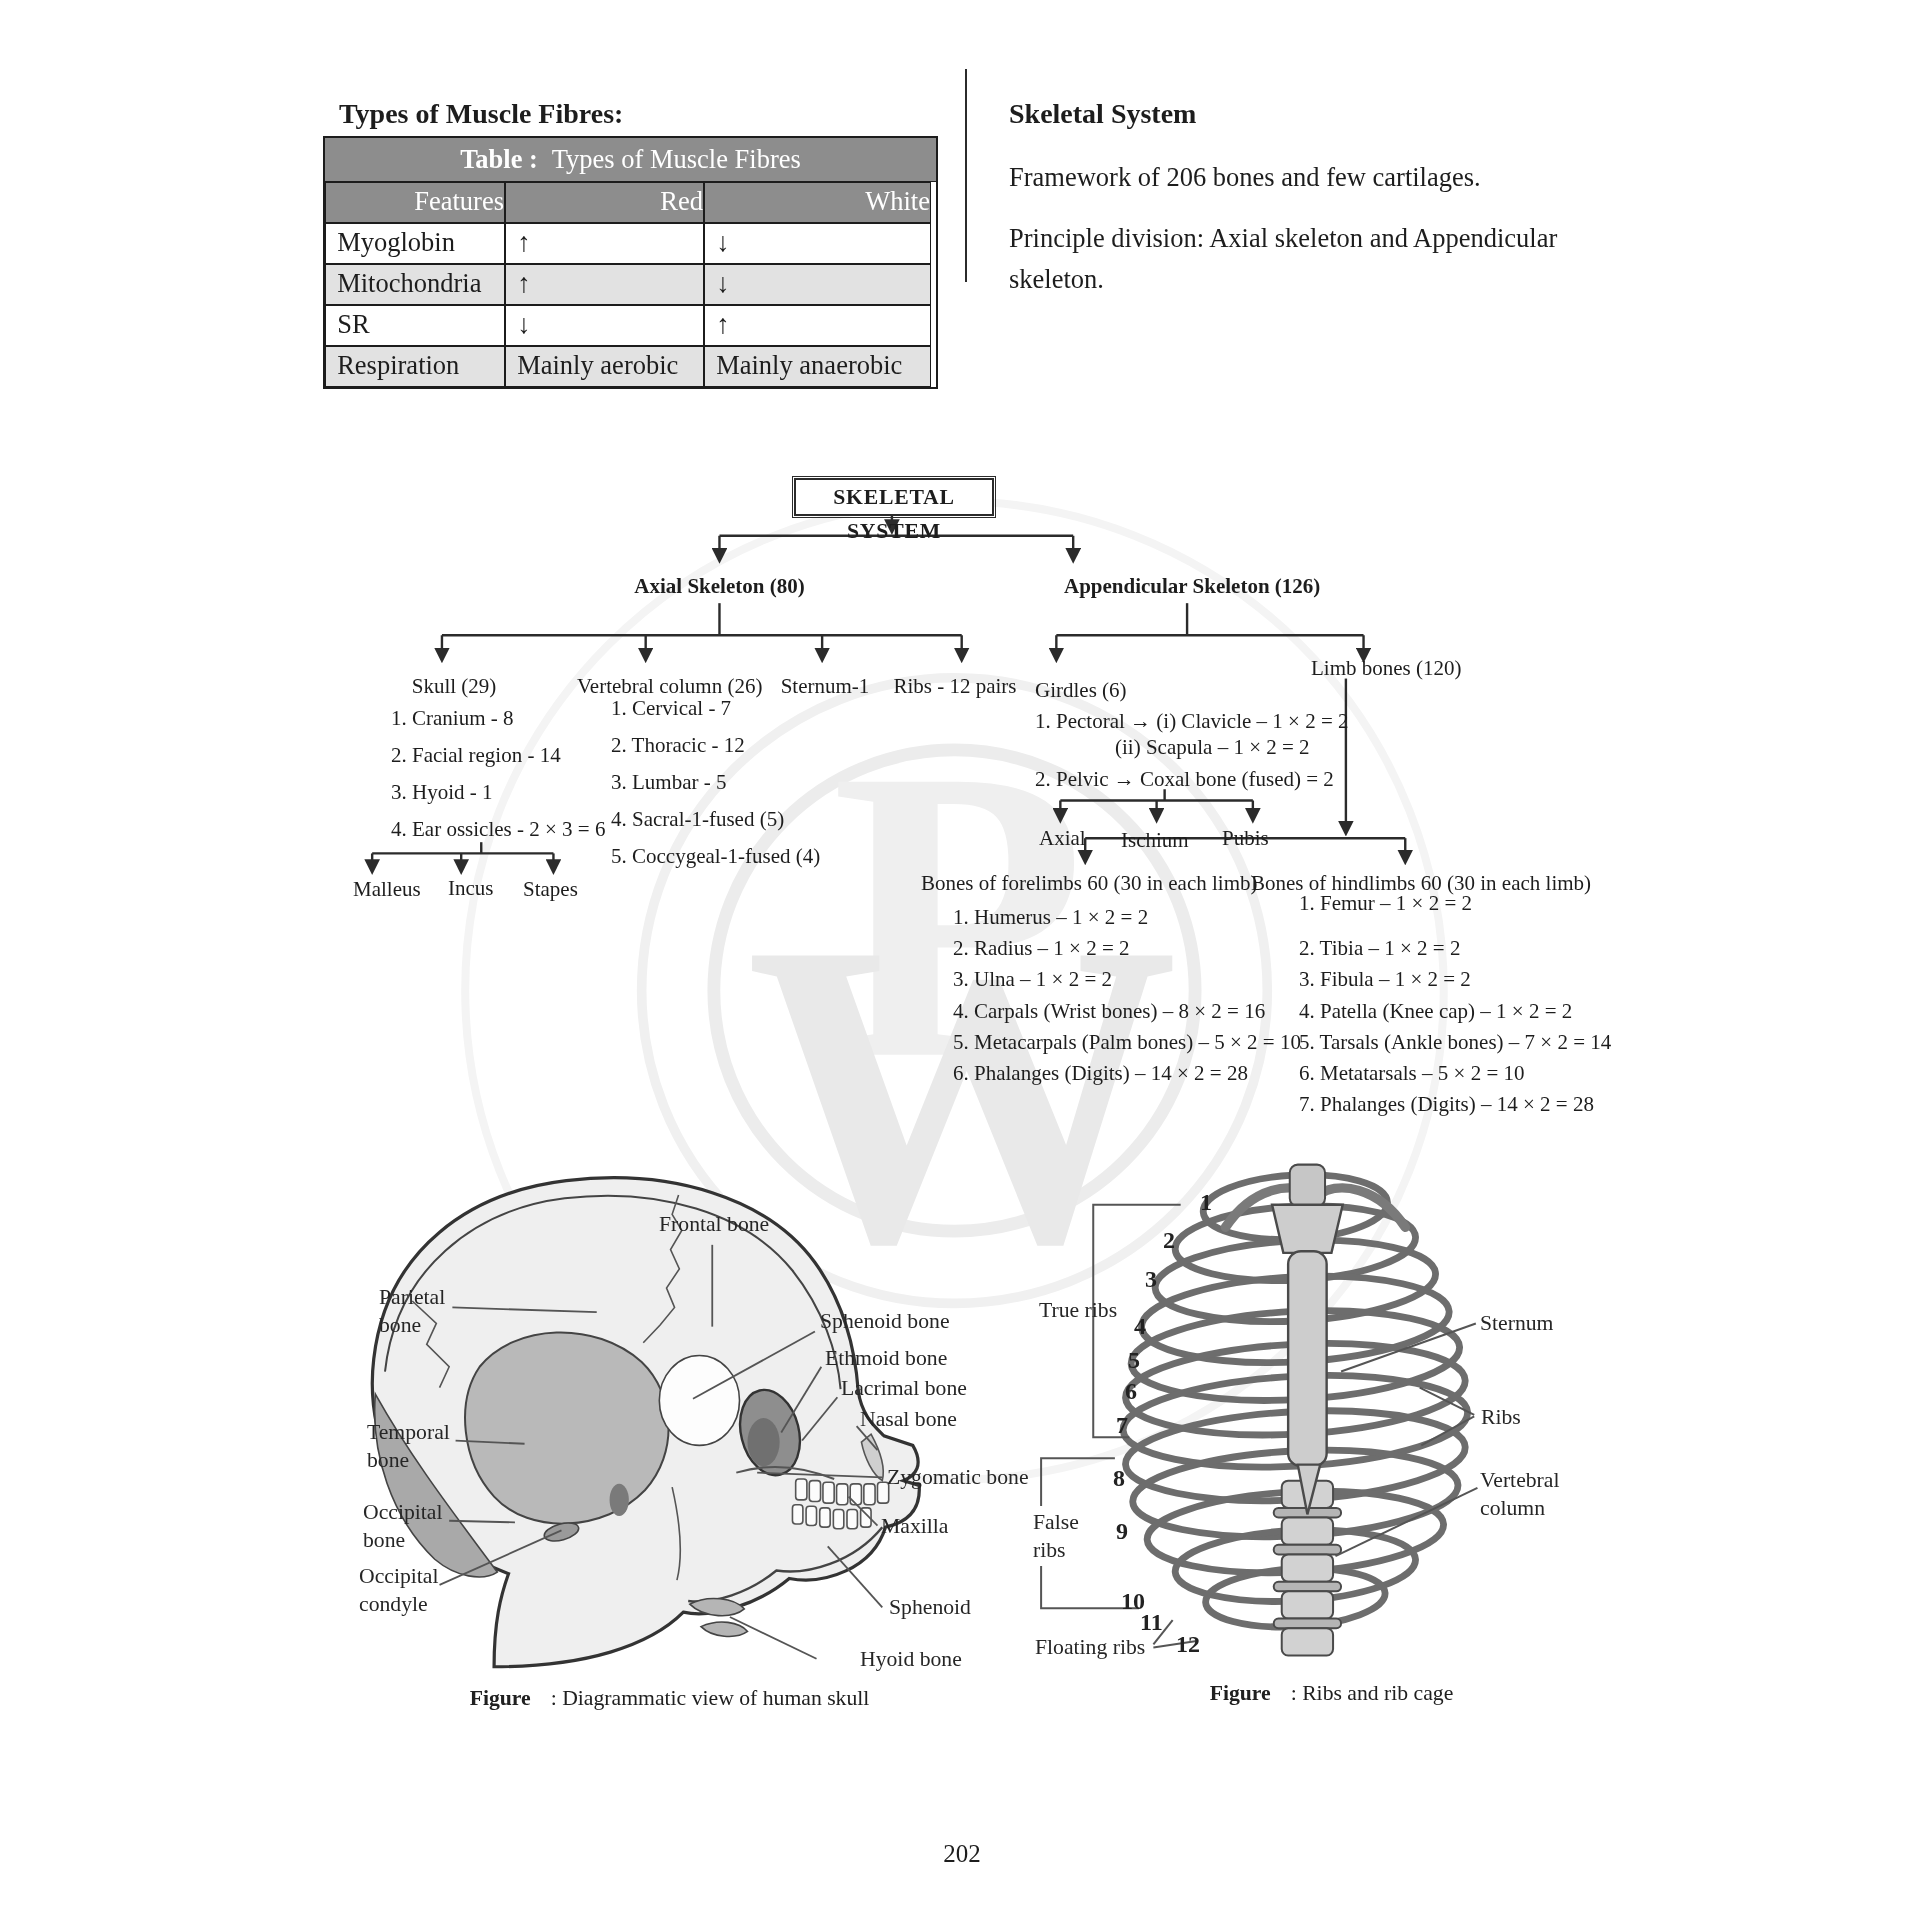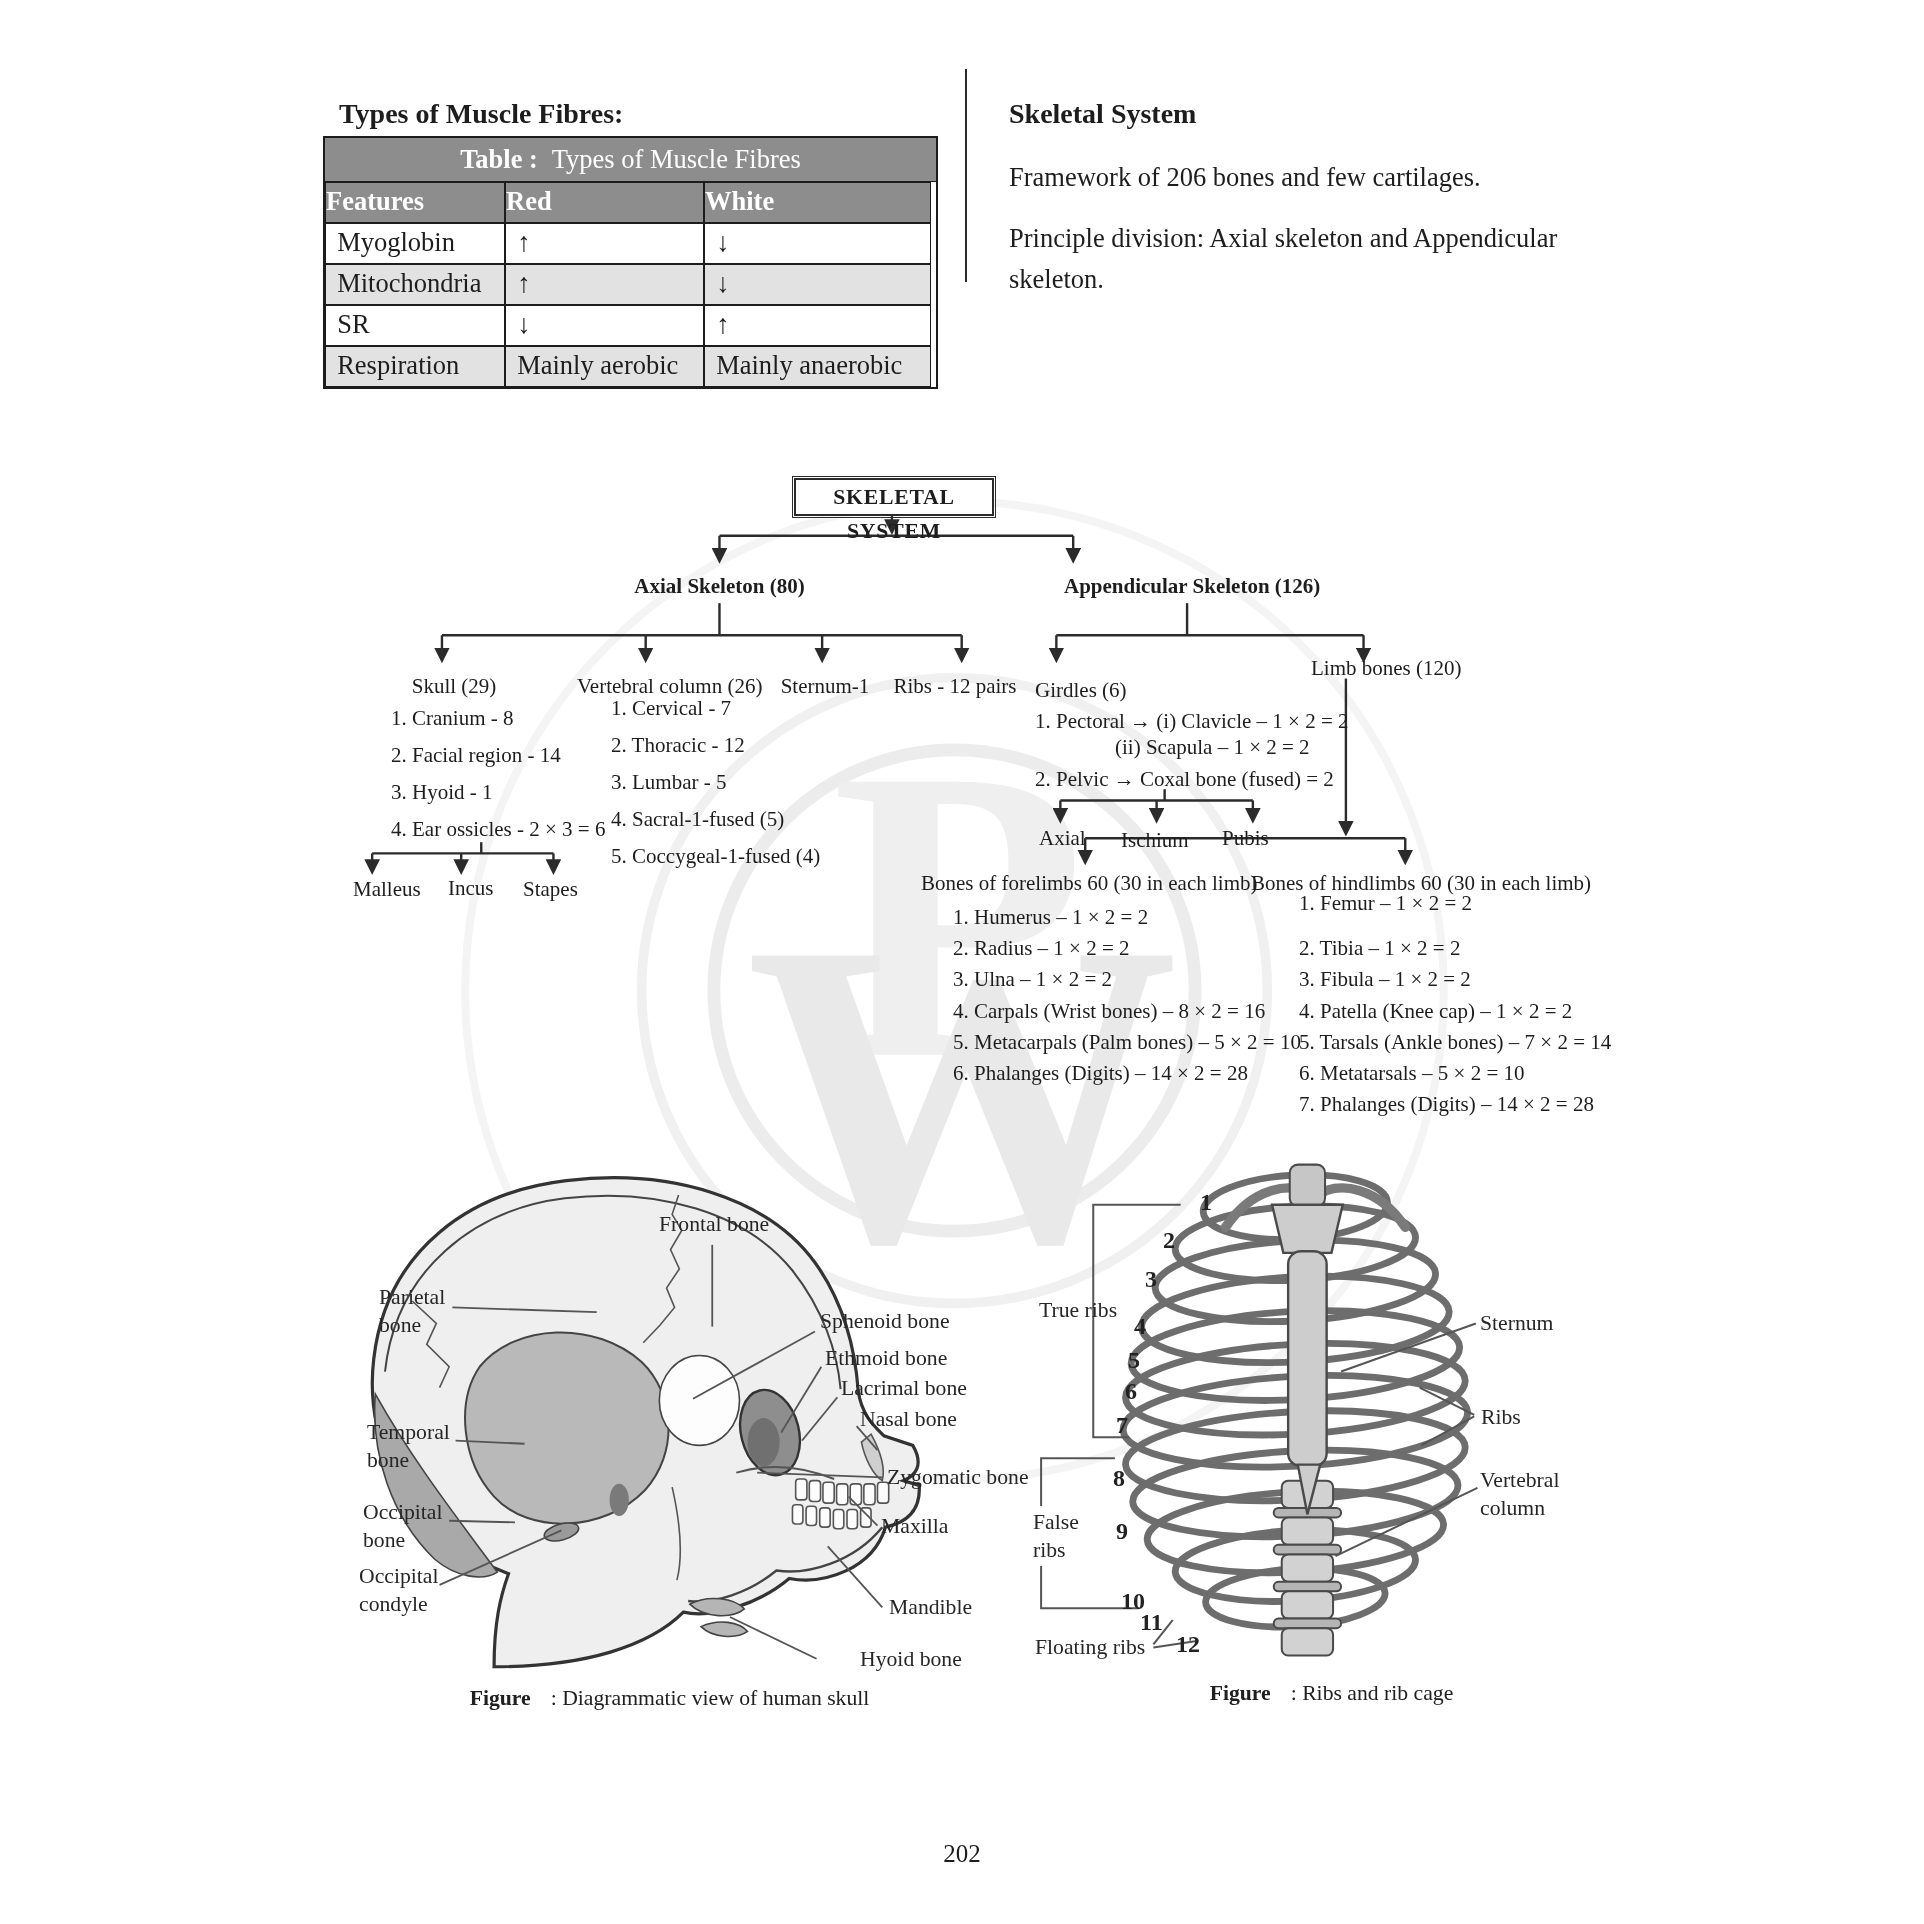"Features" .t-head { font-weight: bold -> normal; text-align: left -> right }
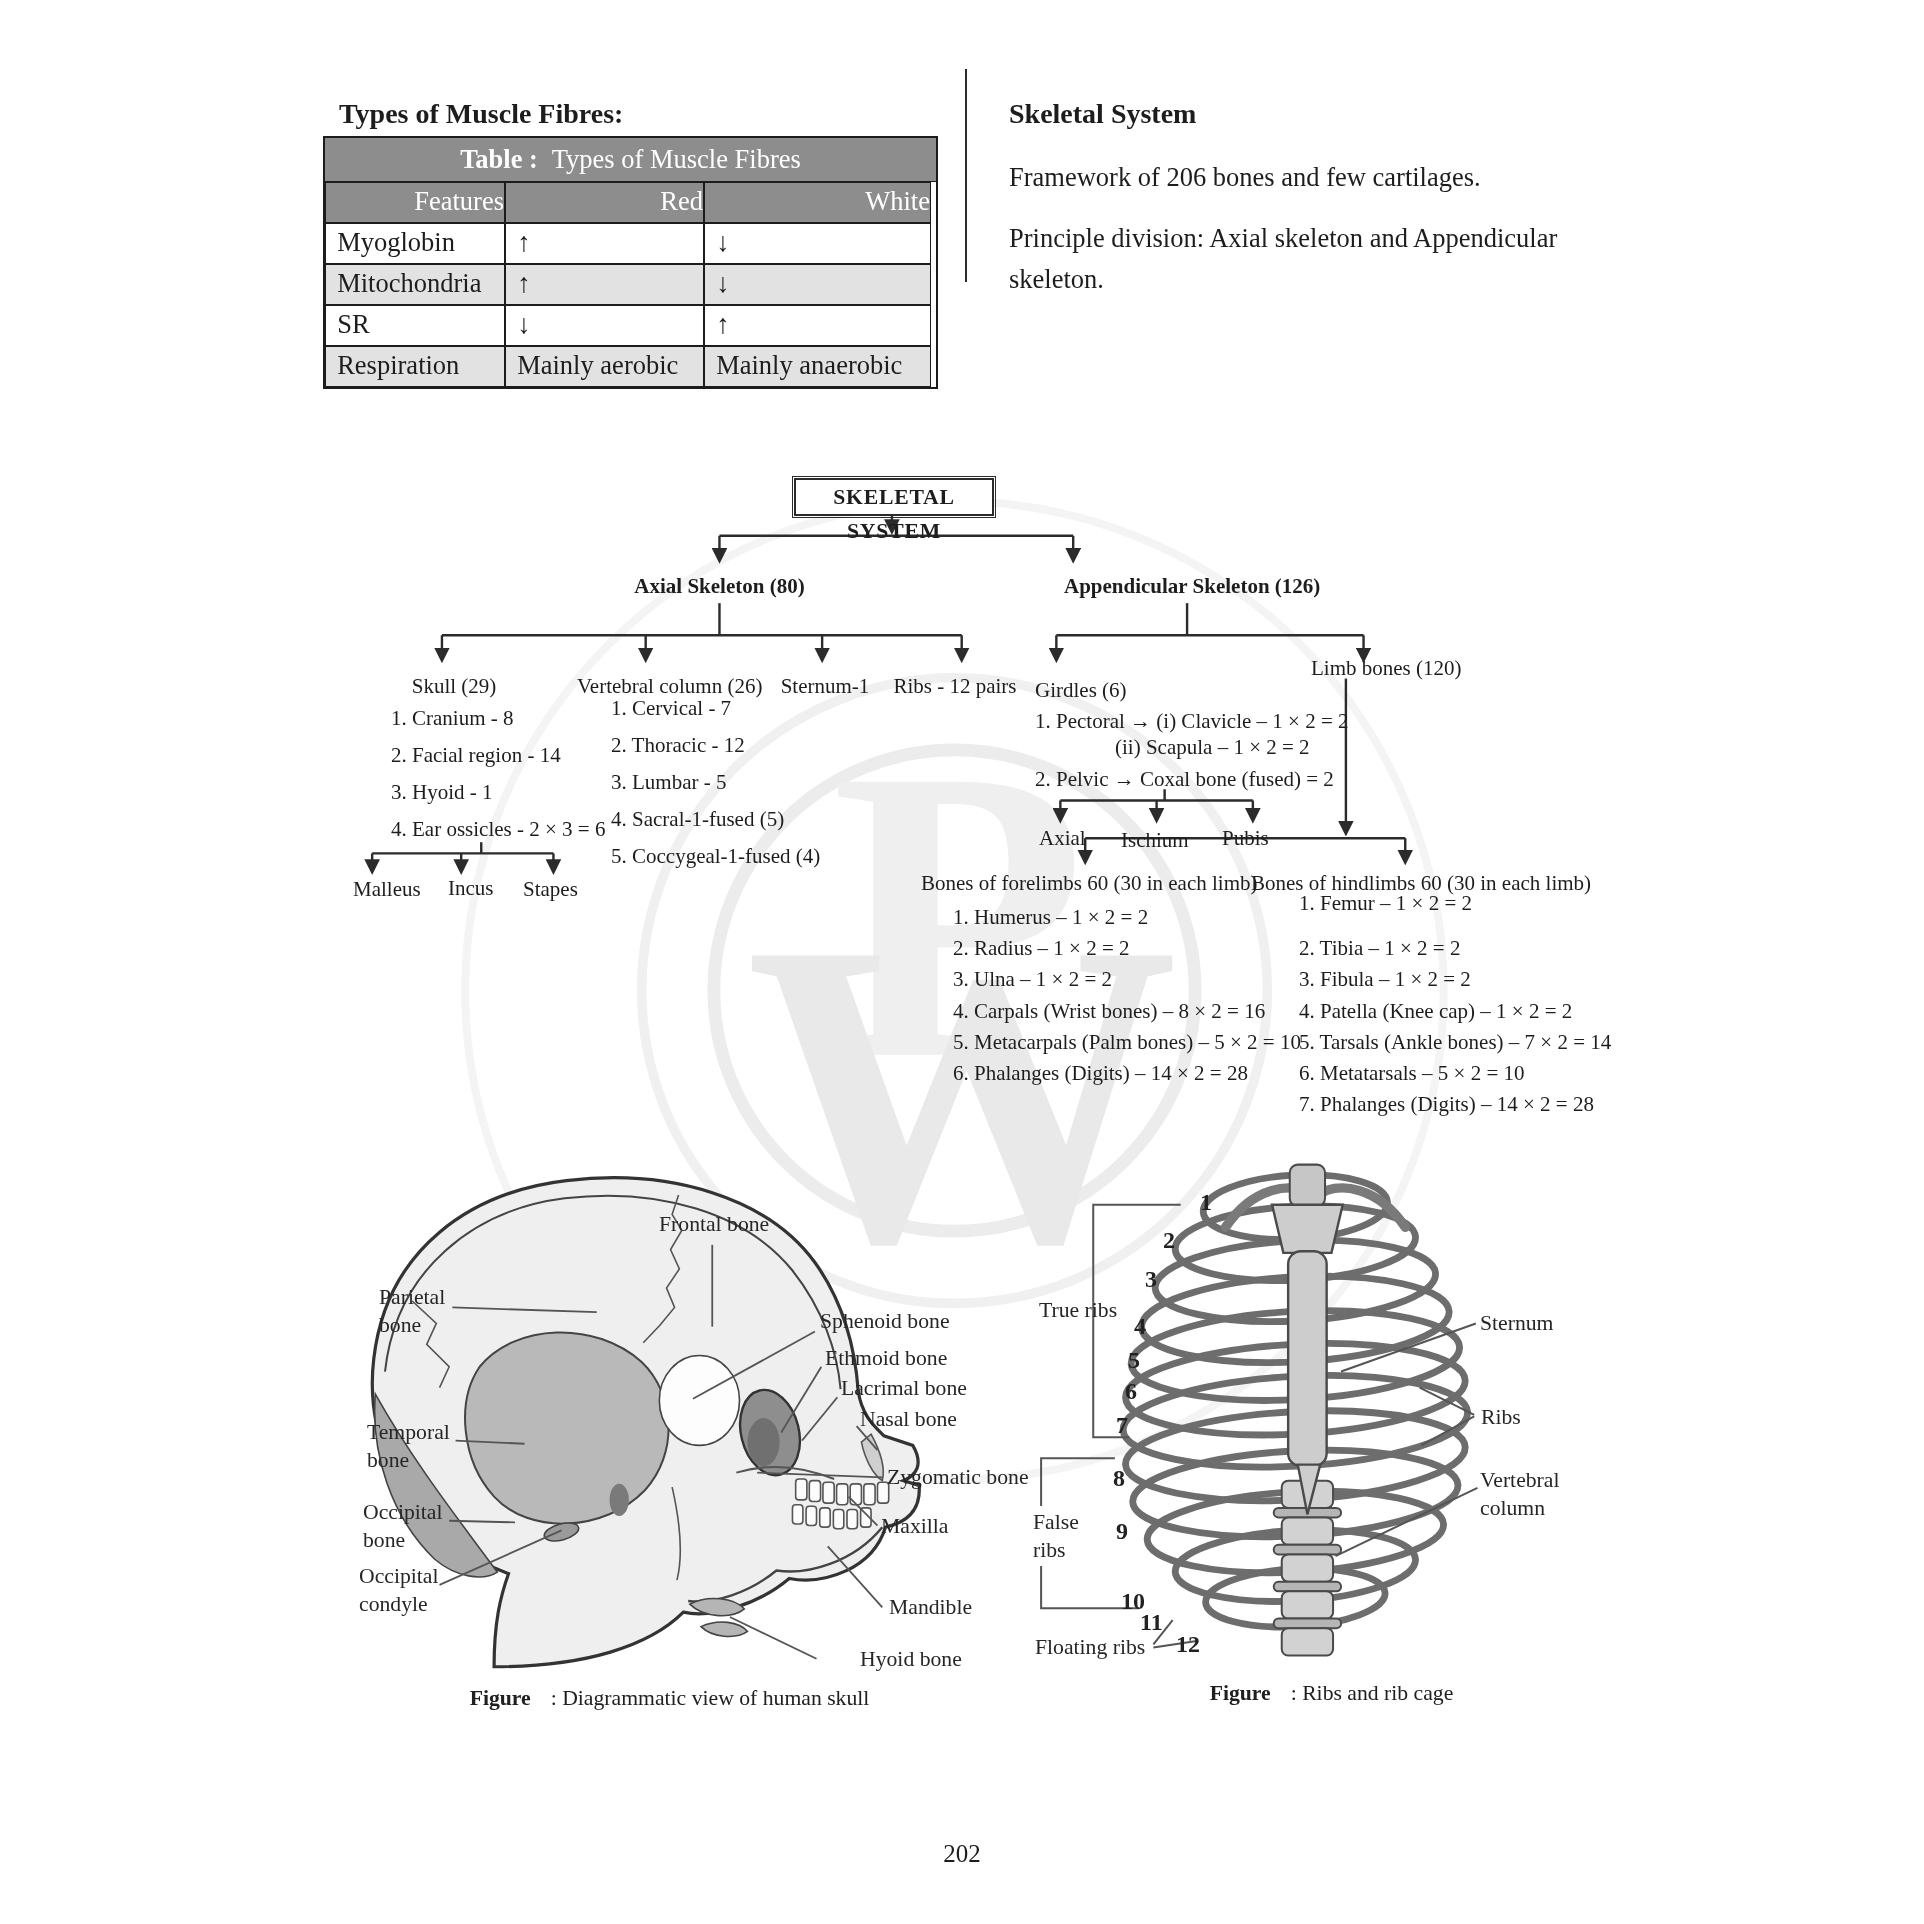"Mandible" div.abs { text: Mandible -> Sphenoid }
